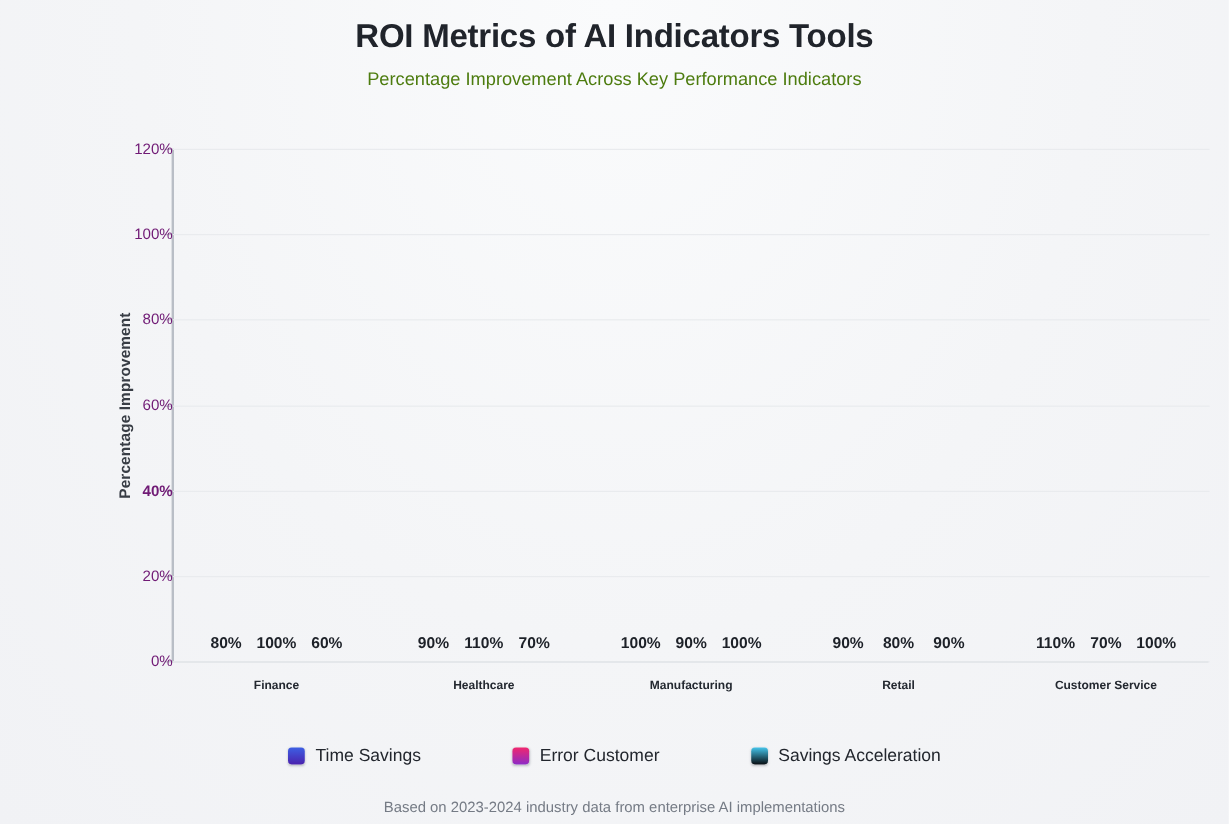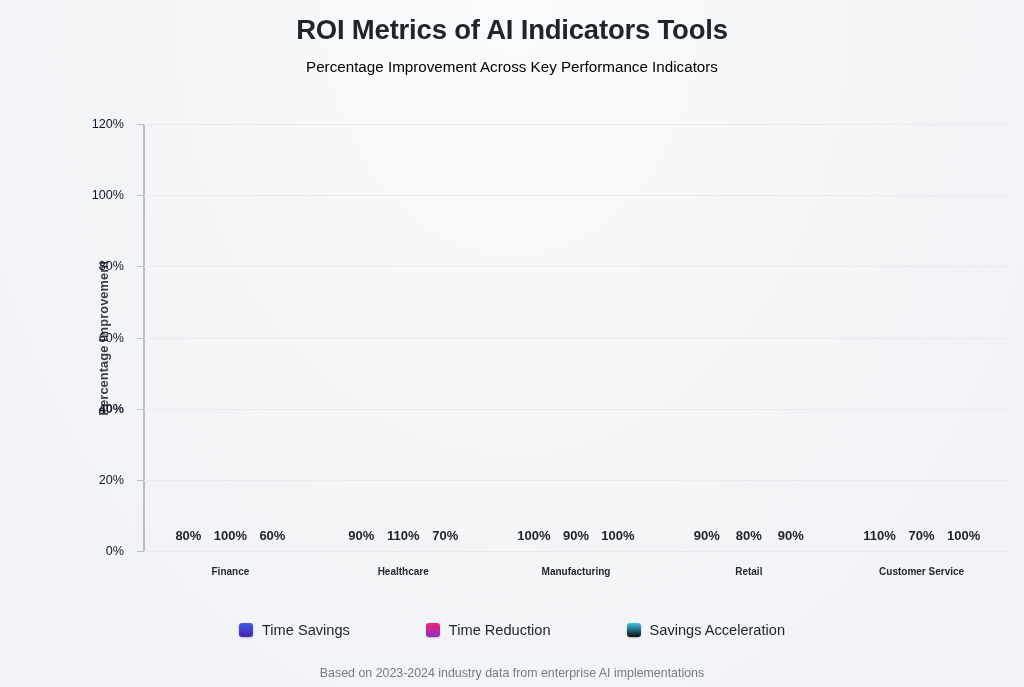"Percentage Improvement Across Key" #chart-subtitle { color: #000000 -> #4d7c0f }
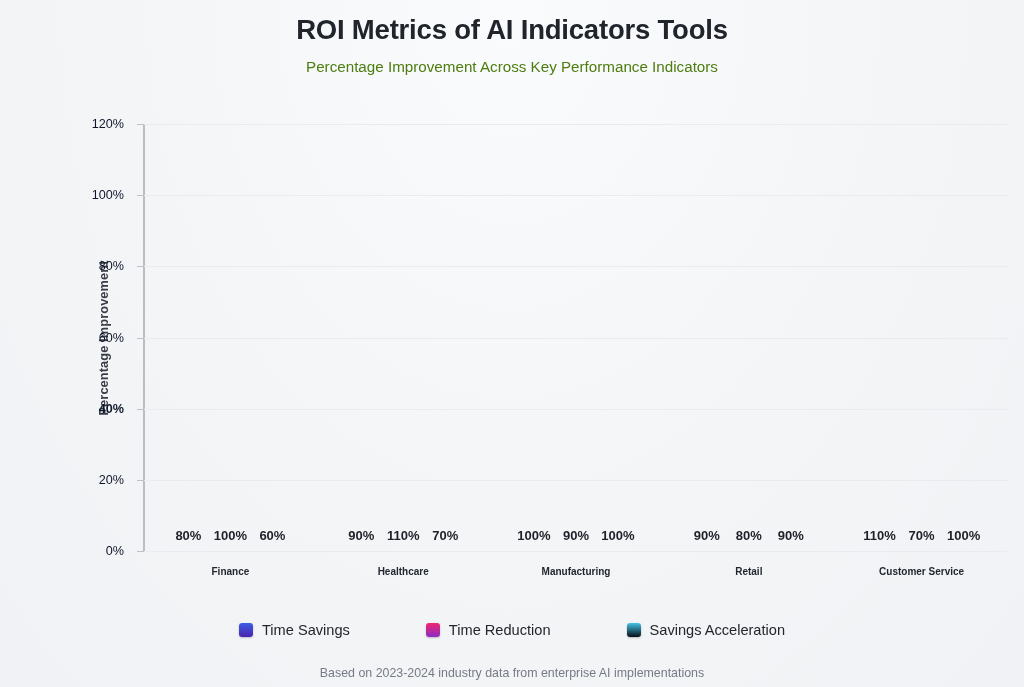"120%" .y-tick-label { color: #0f172a -> #701a75; margin-right: 20px -> 0 }
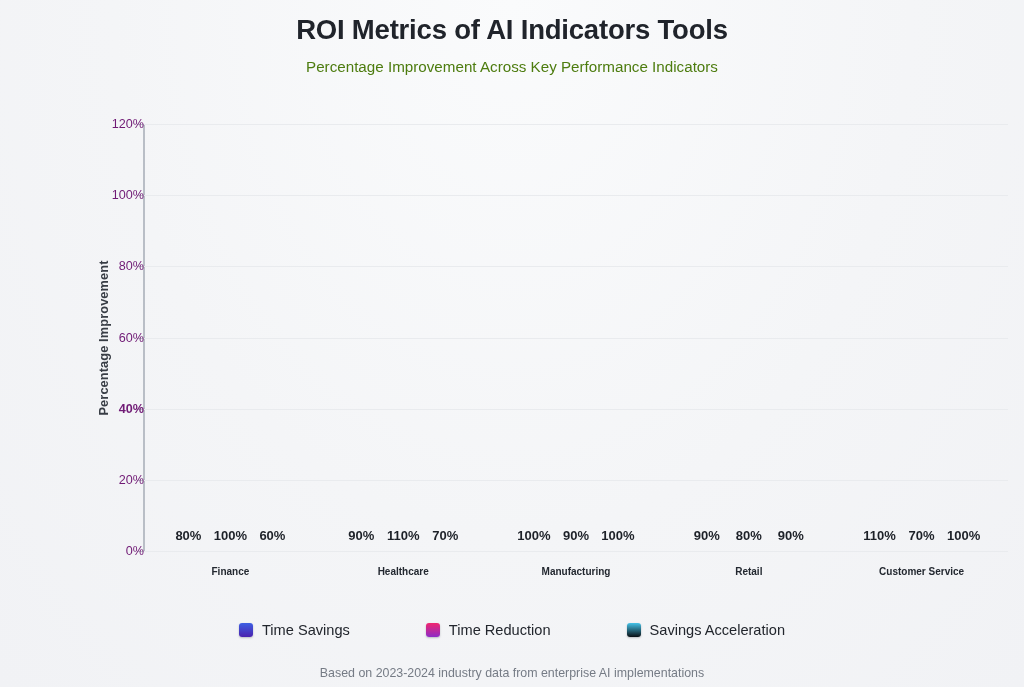"Time Reduction" span.legend-label { text: Time Reduction -> Error Customer }
